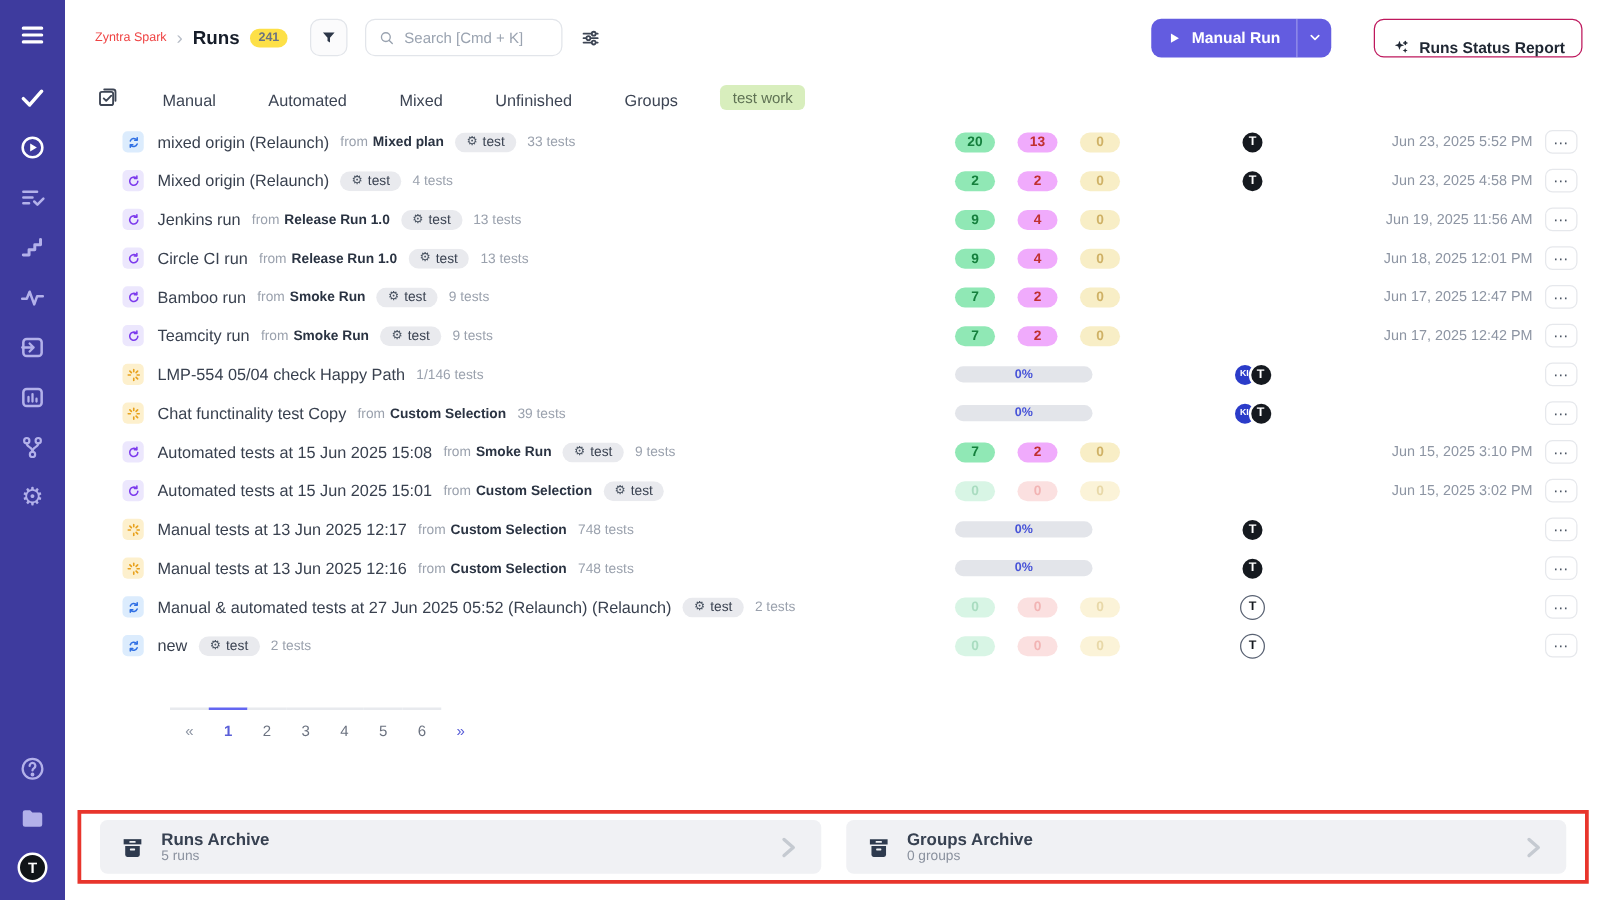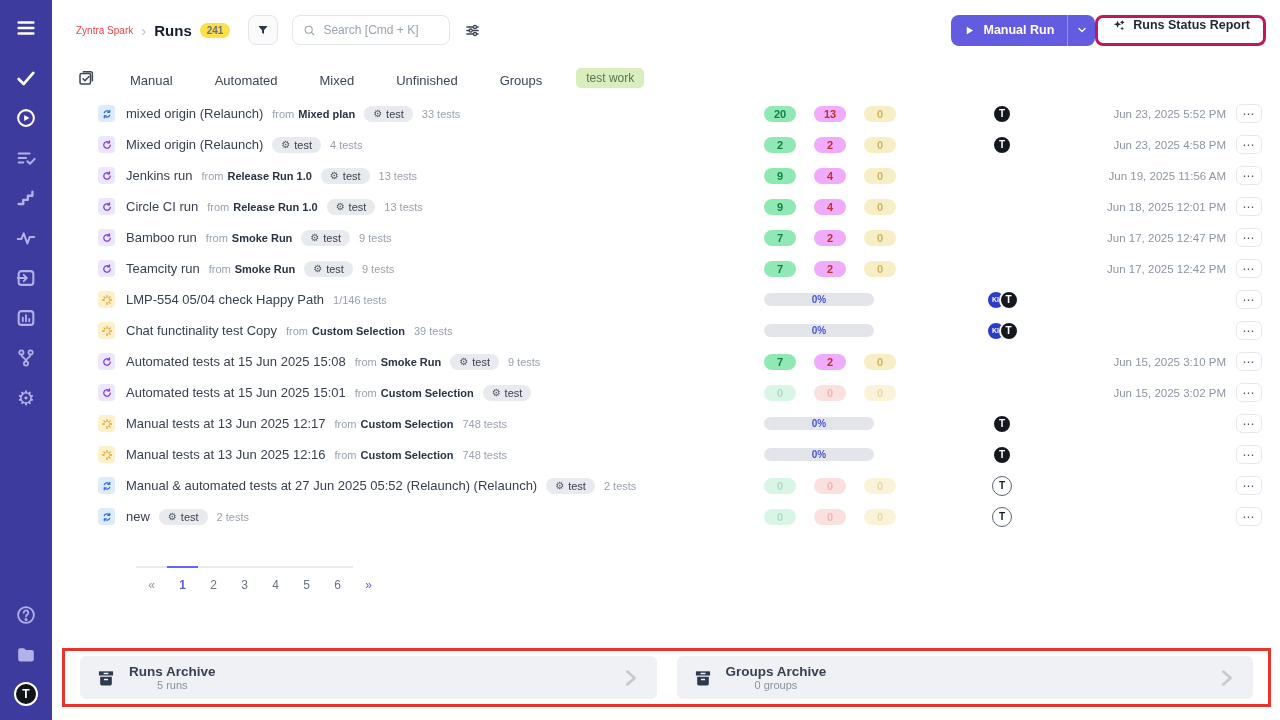"Runs Status Report" .btn-report { align-items: flex-start -> flex-end; border: 3px solid #be185d -> 1px solid #be185d; margin-left: none -> 34px }
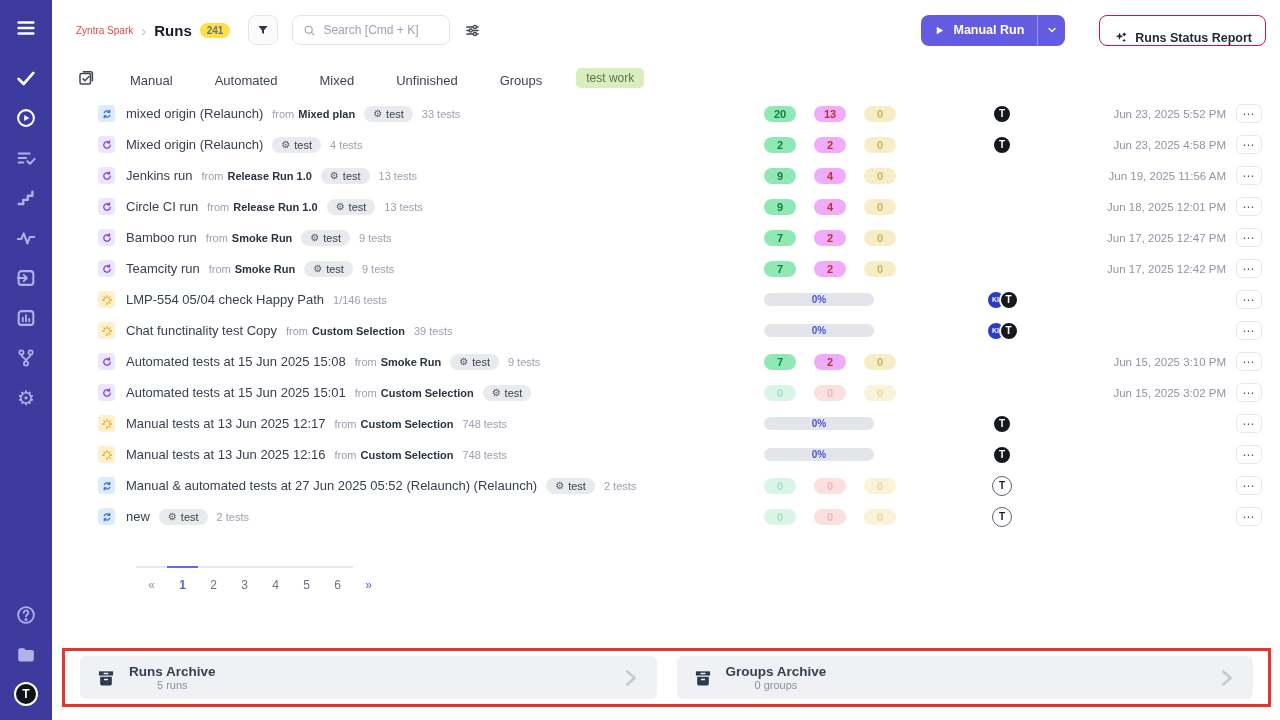"Runs Archive" .annotation { text-align: center -> none }
